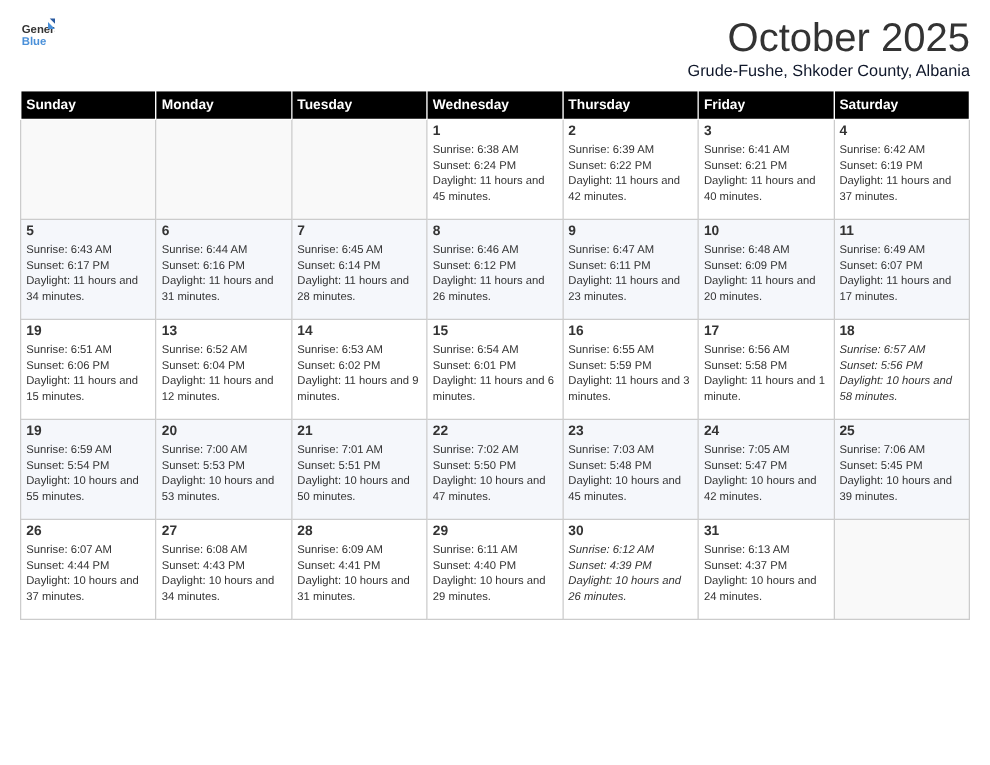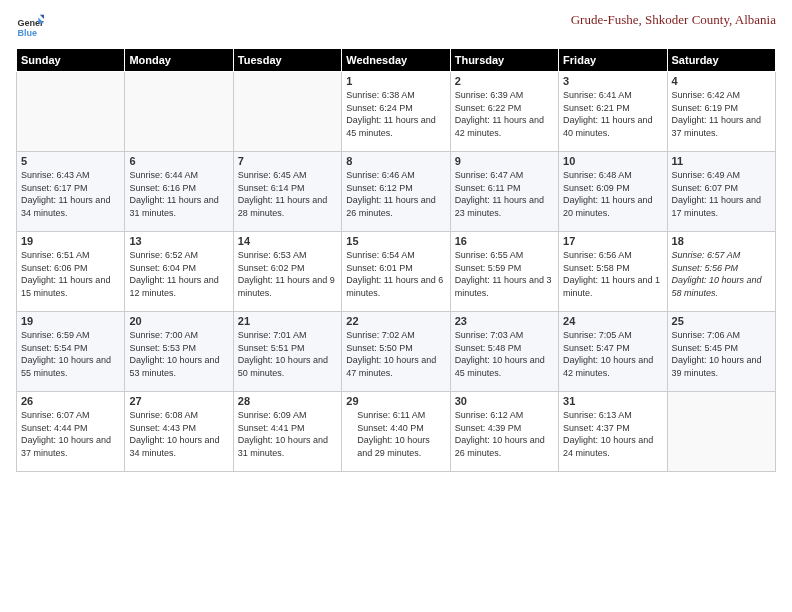"October 2025" div.month-title { html: none -> <div>October 2025</div> }
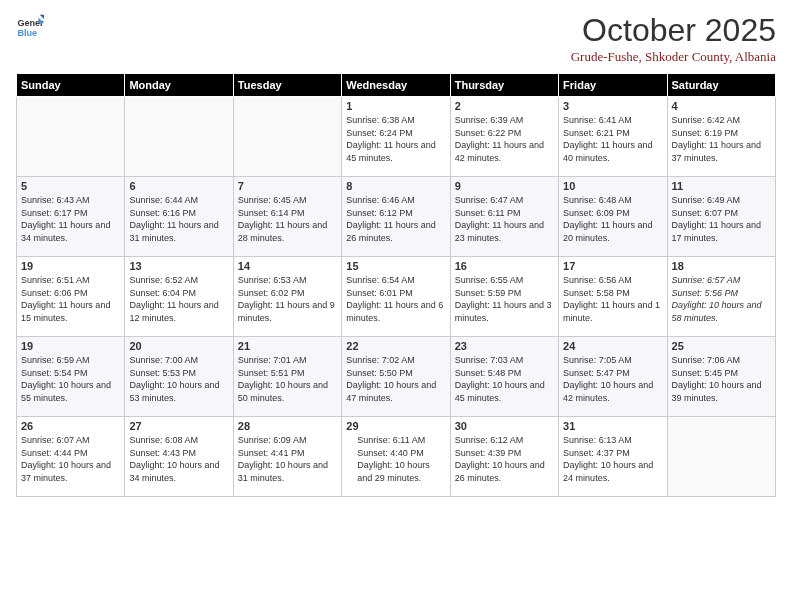"Grude-Fushe, Shkoder County, Albania" .subtitle { color: #7f1d1d -> #0f172a; font-family: Liberation Serif, serif -> none }
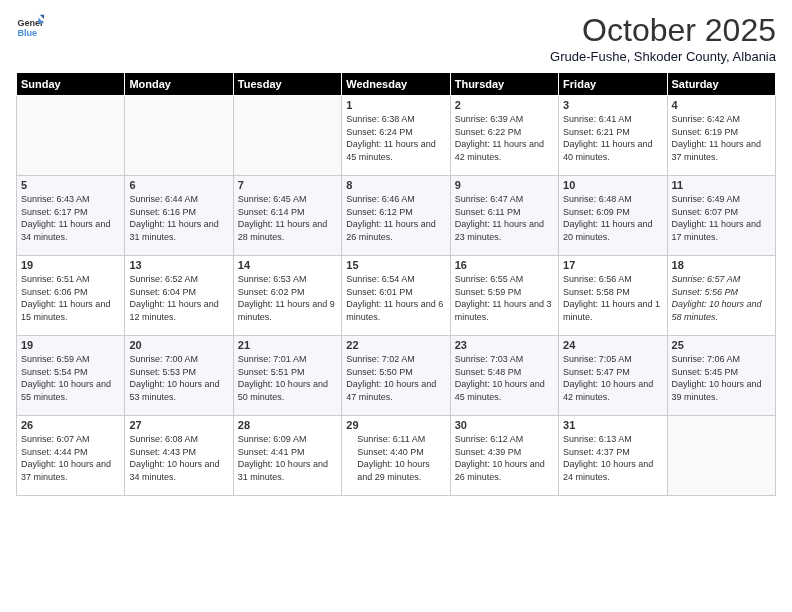"Sunrise: 6:11 AM" div.day-info { margin-left: 11px -> none }
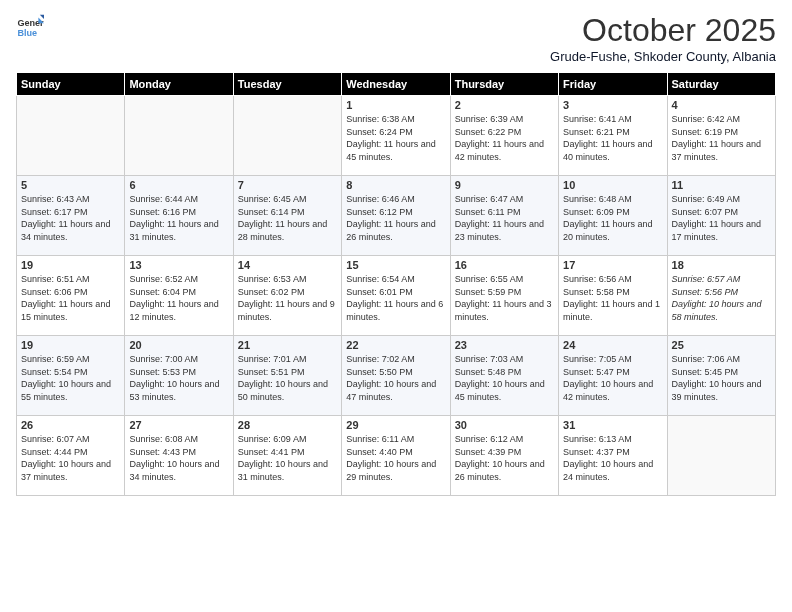"Sunrise: 6:12 AM" div.day-info { font-style: none -> italic }
